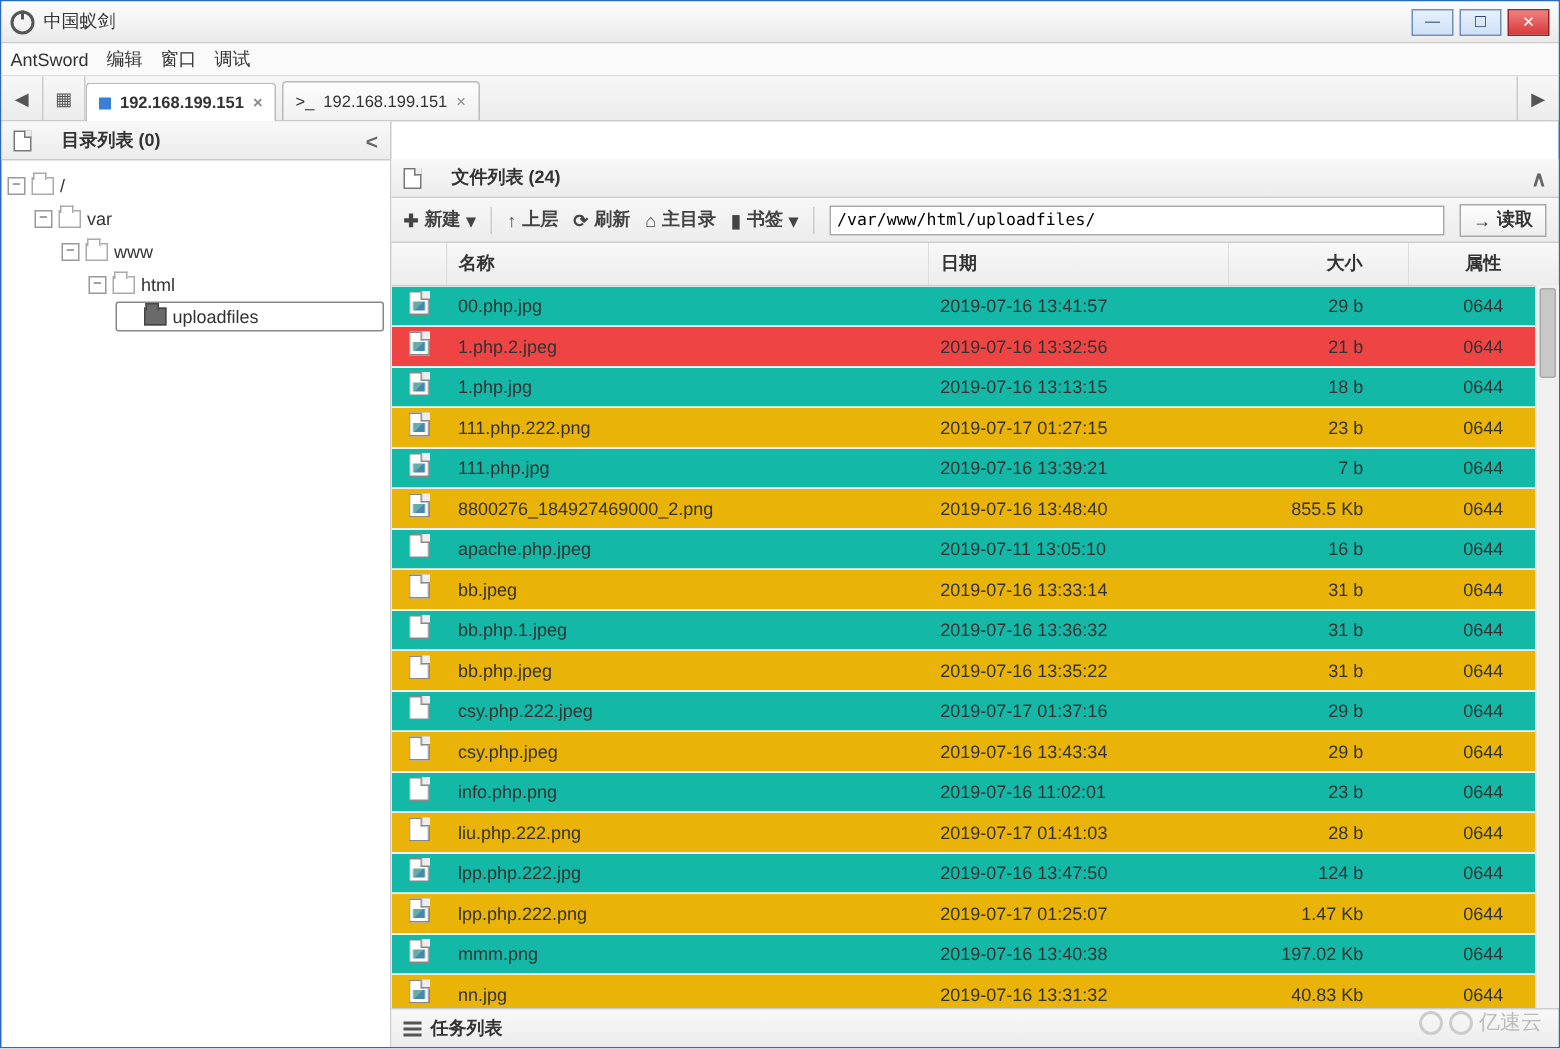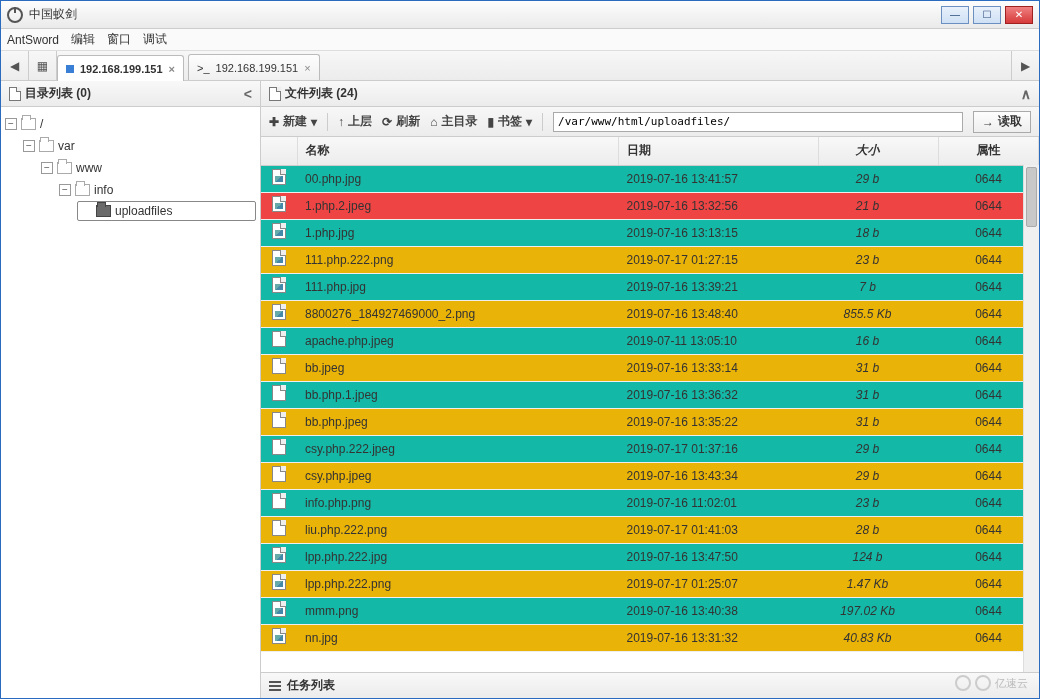"目录列表 (0)" .panel-header { gap: 4px -> 20px }
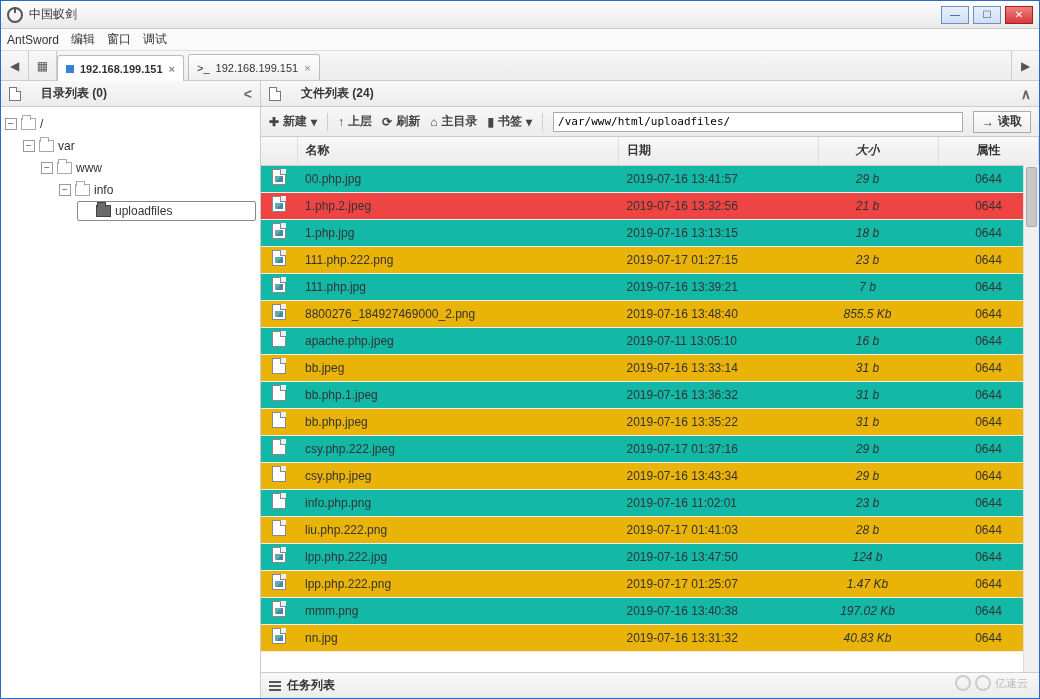"文件列表 (24)" .main { margin-top: none -> 25px }
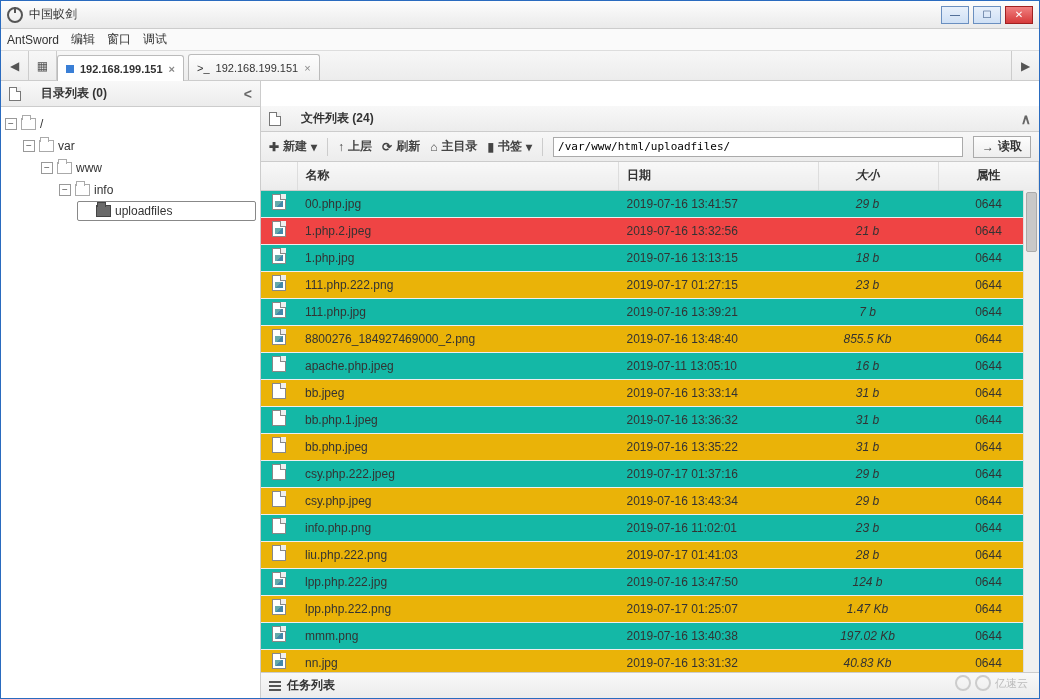"大小" .col-size { font-style: italic -> none; text-align: center -> right }
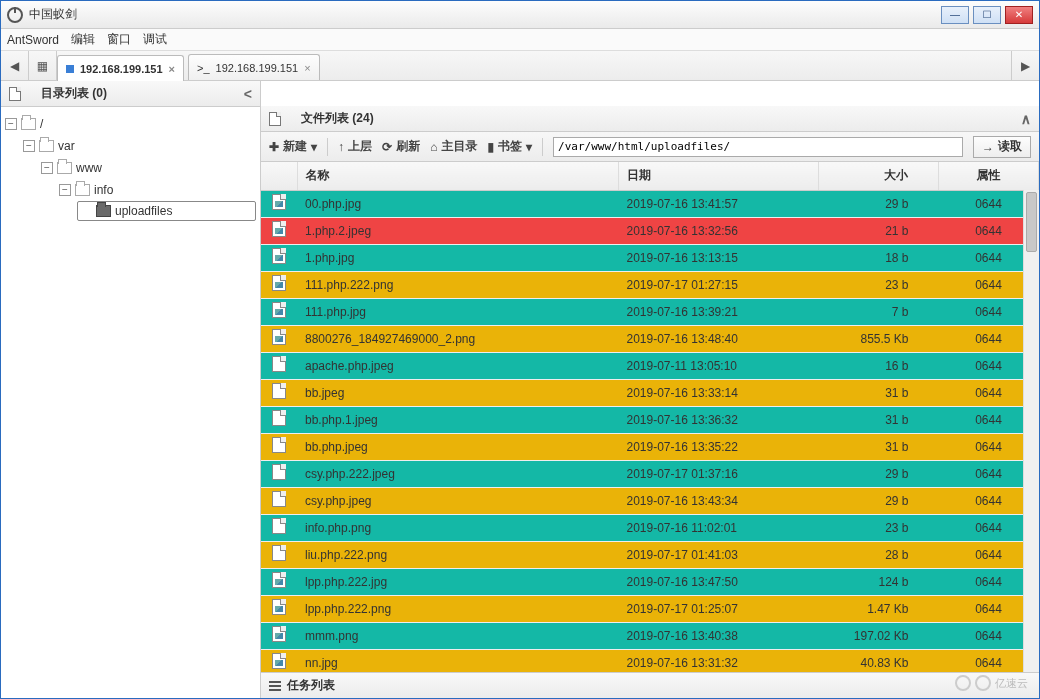"info" span { text: info -> html }
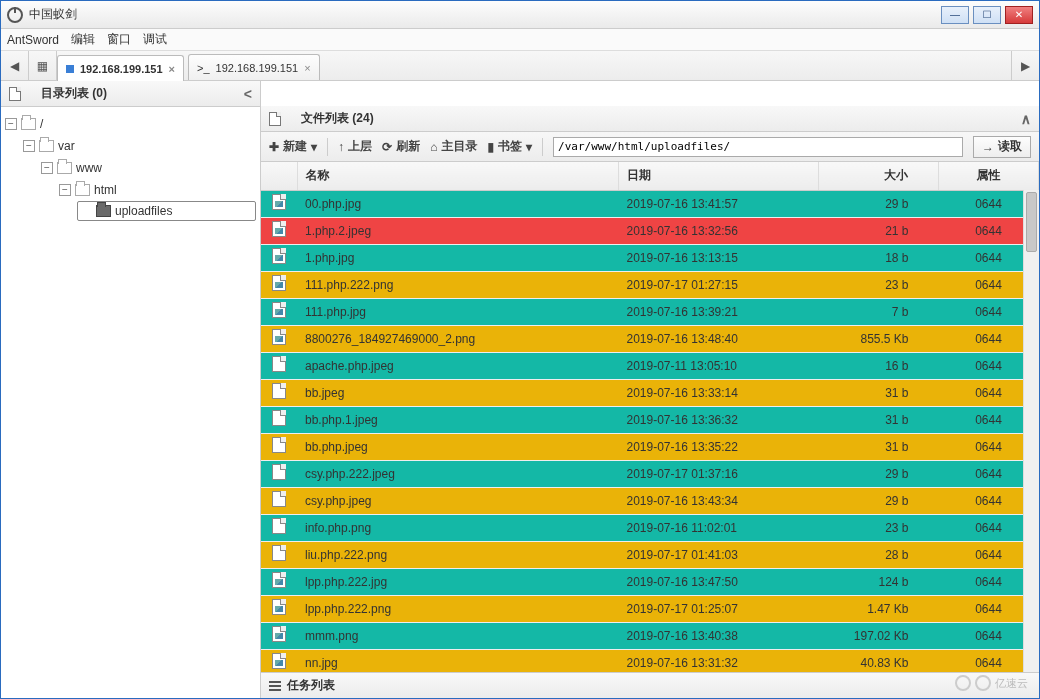"亿速云" .watermark { font-size: 11px -> 14px }
